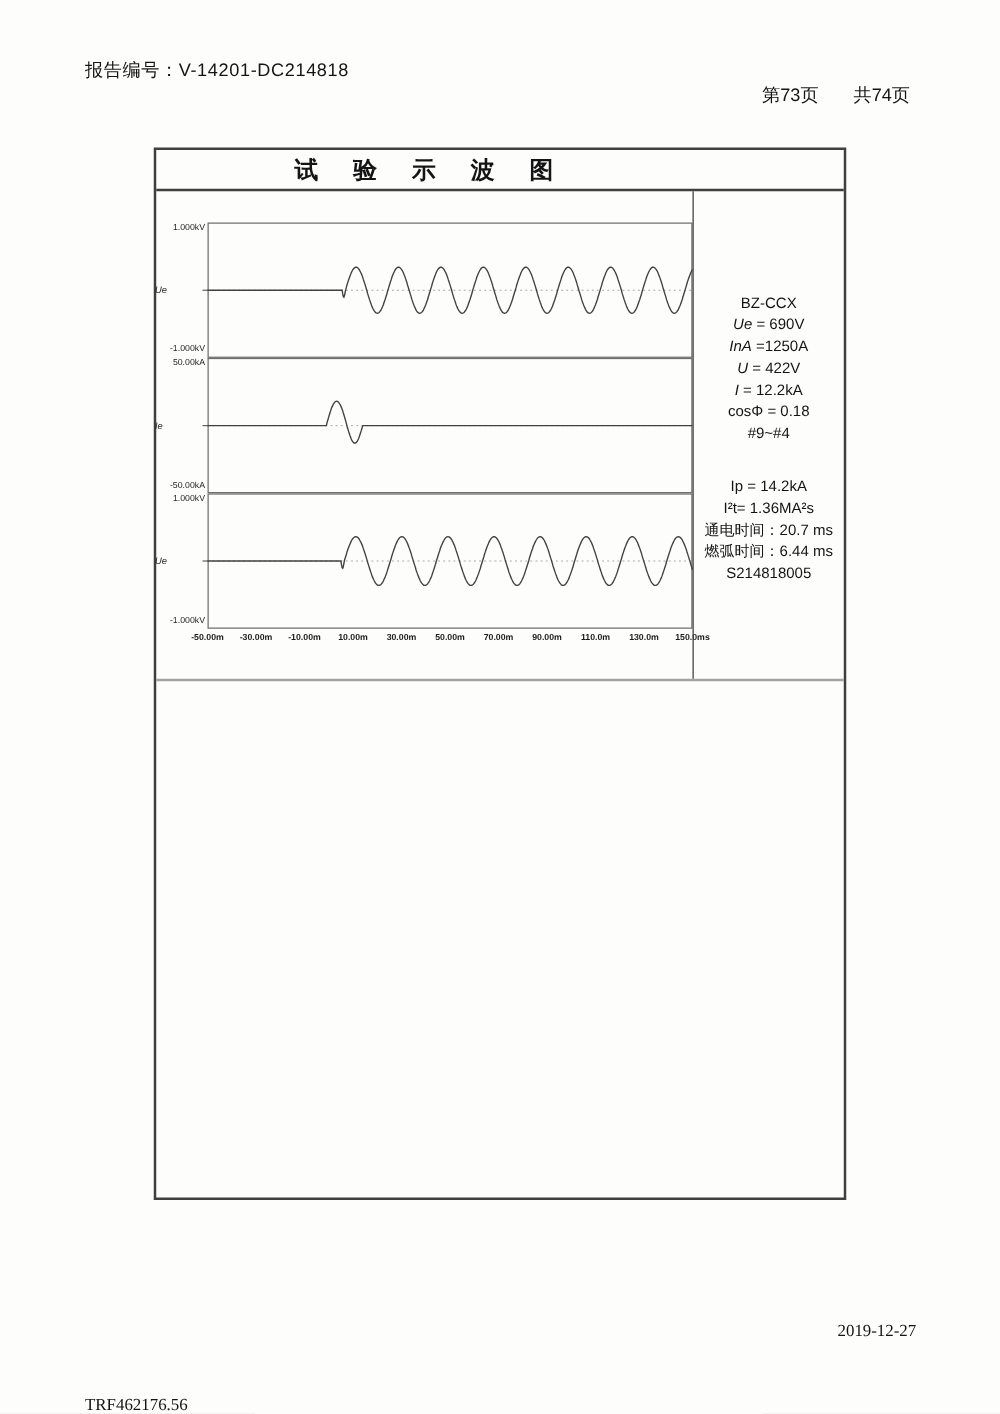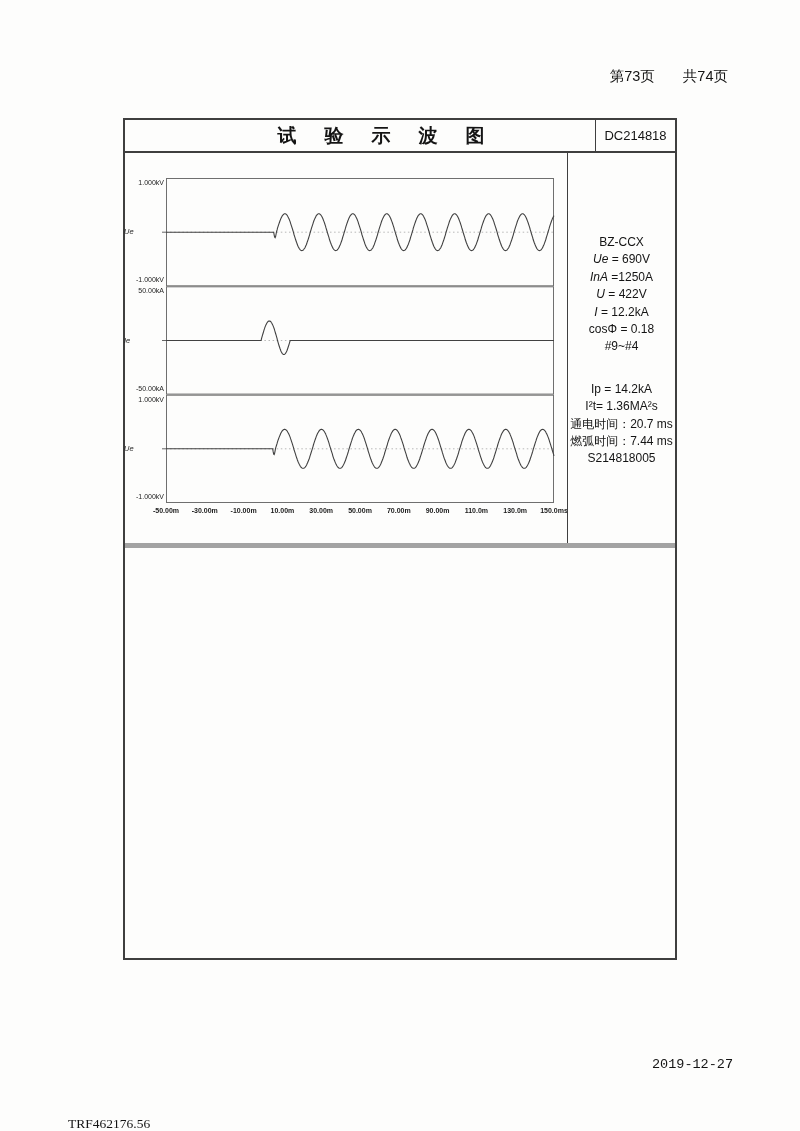"报告编号：V-14201-DC214818" div.hdr-left { html: none -> <div>报告编号：V-14201-DC214818</div> }
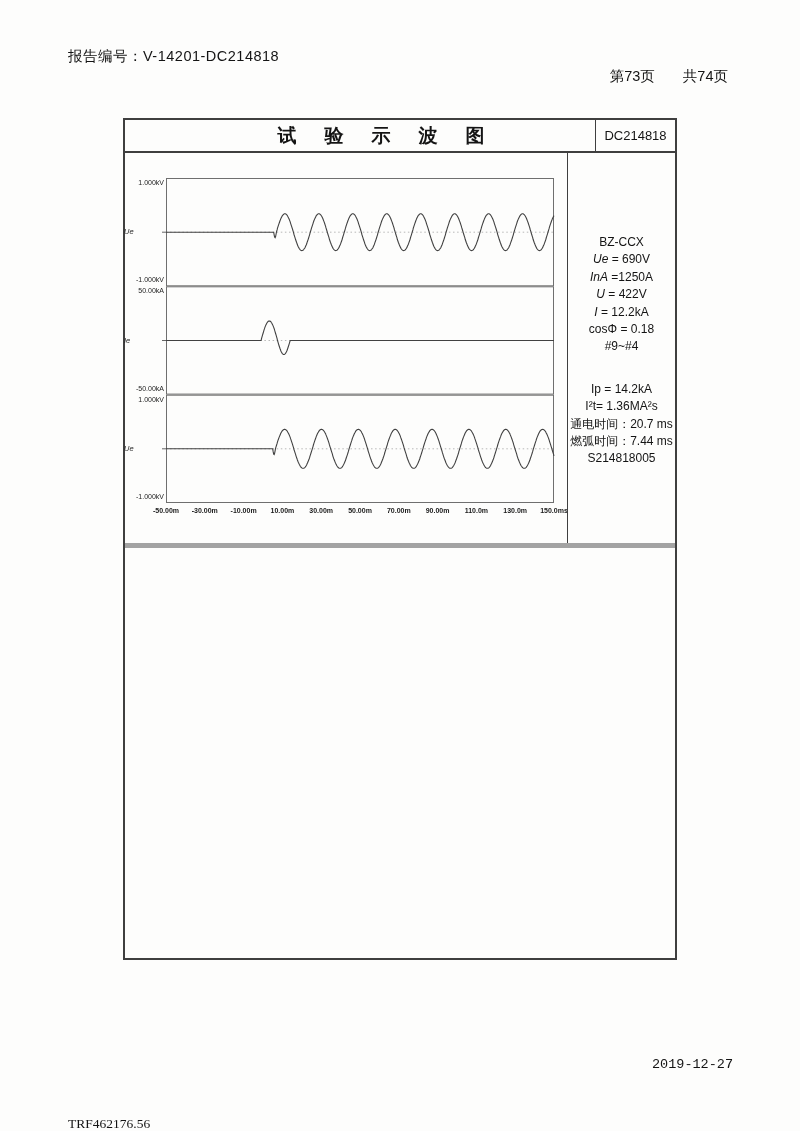"试验示波图" .title-cell { padding-left: 42px -> none }
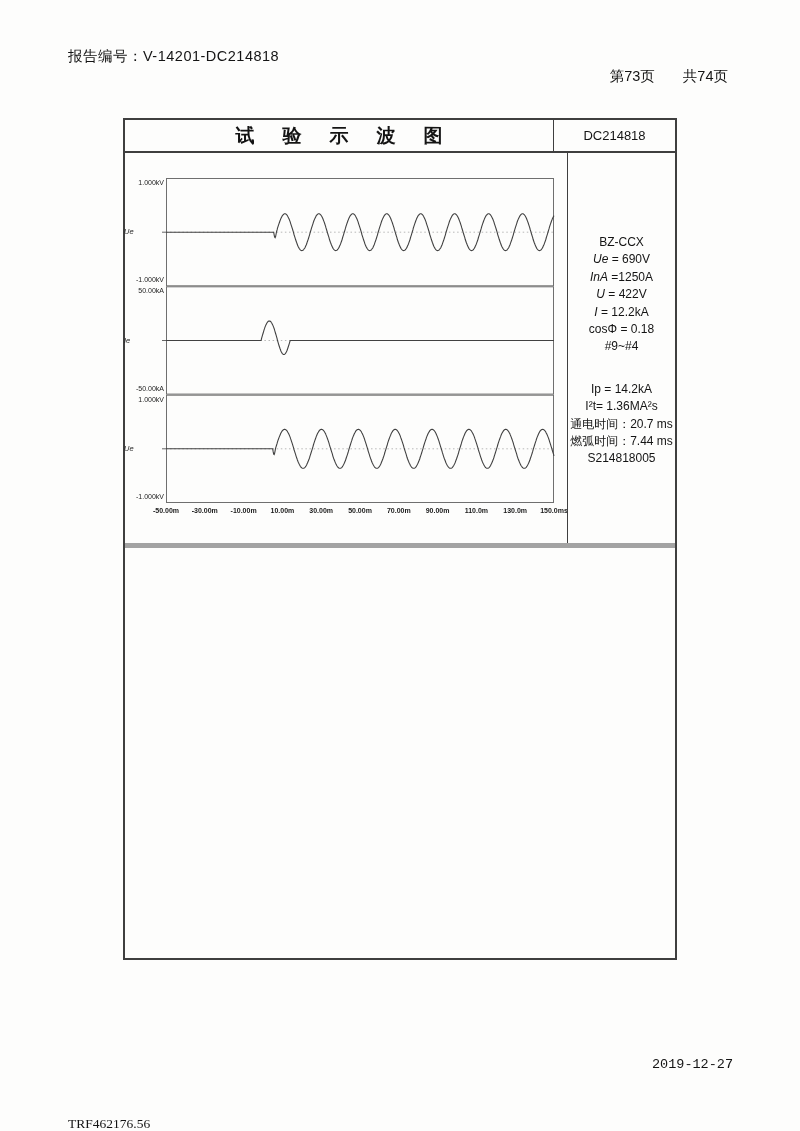"DC214818" div.code-cell { html: <div>DC214818</div> -> none }
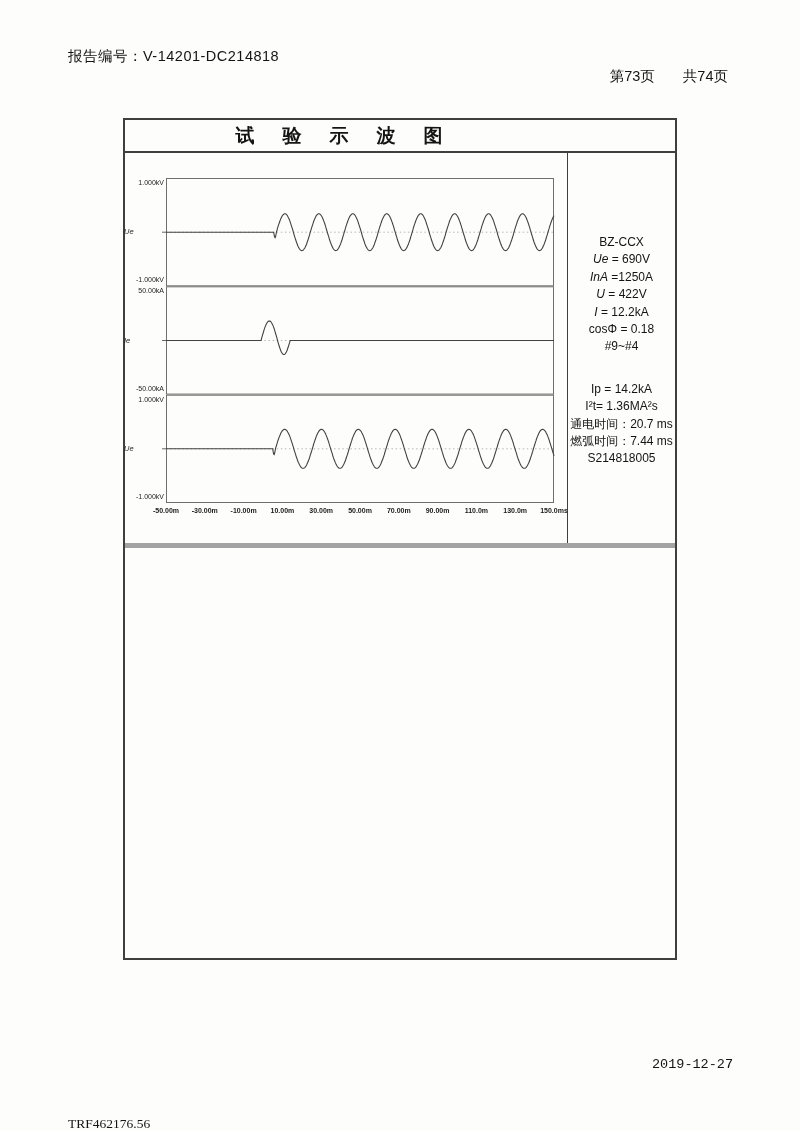"Ue" .scope-section { border-bottom: 5px solid #a3a3a3 -> 2px solid #a3a3a3 }
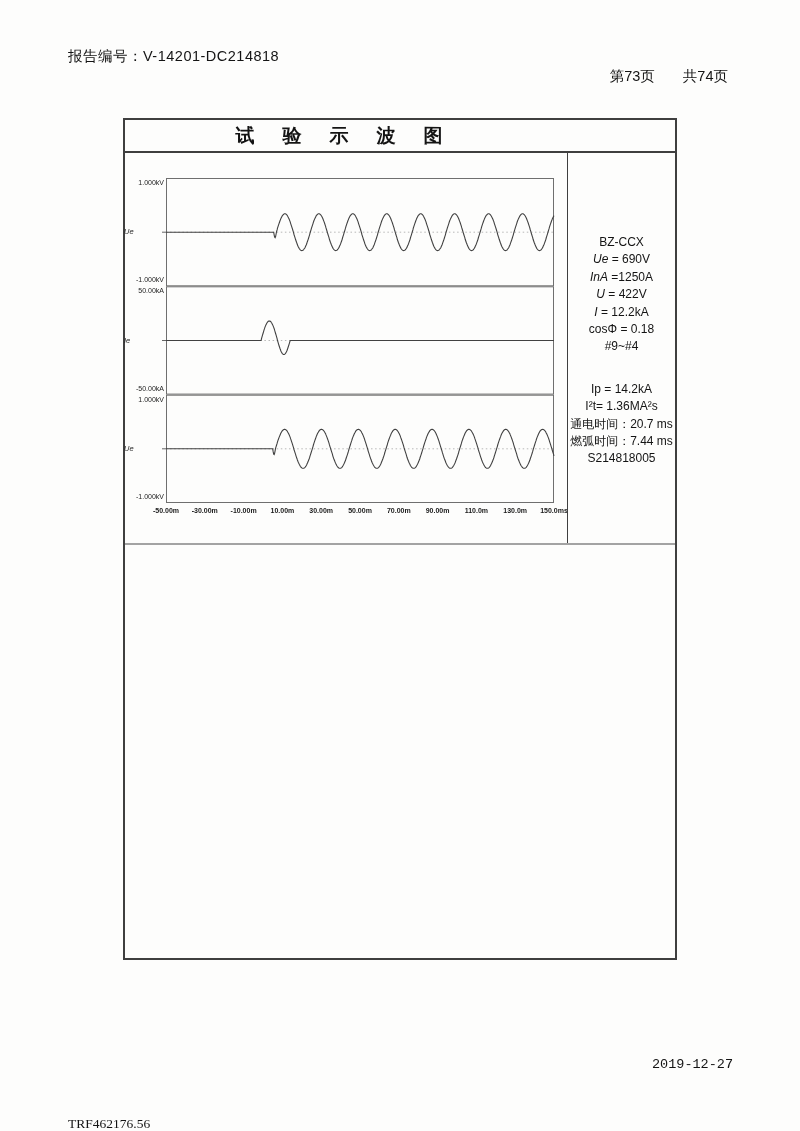"BZ-CCX" .panel { width: 108px -> 121px }
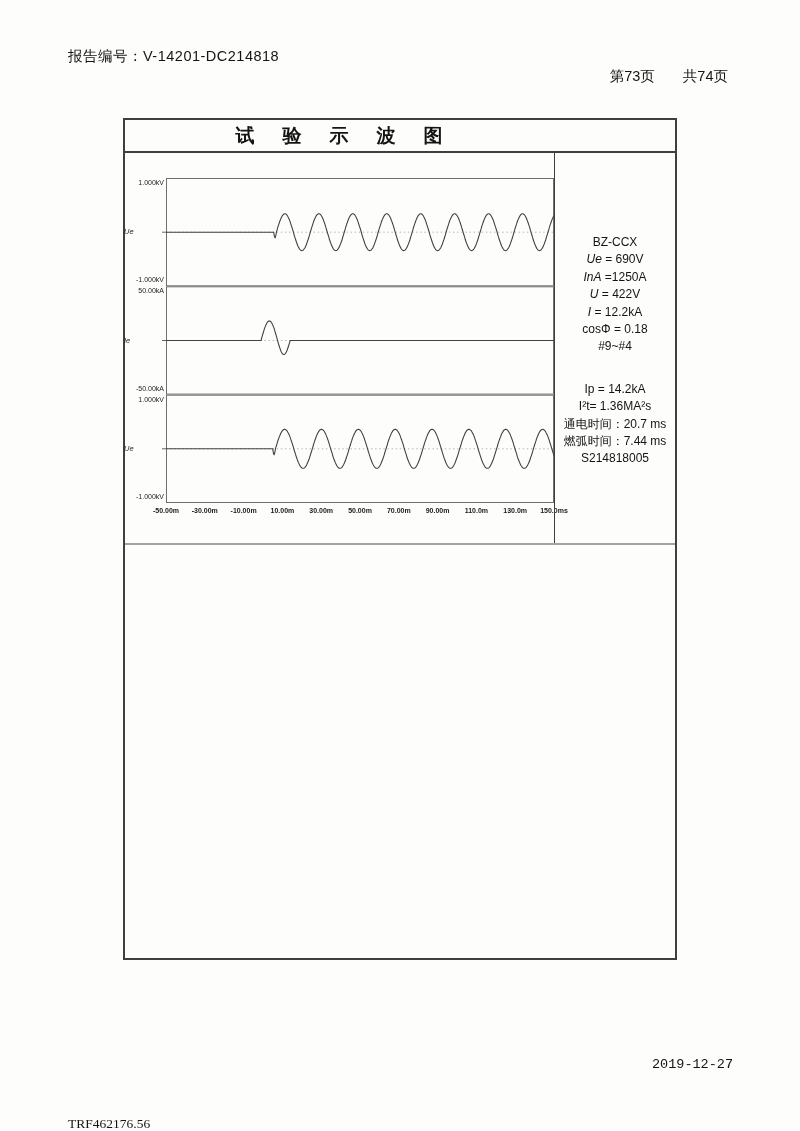"燃弧时间：7.44 ms" div.pline { text: 7.44 -> 6.44 }
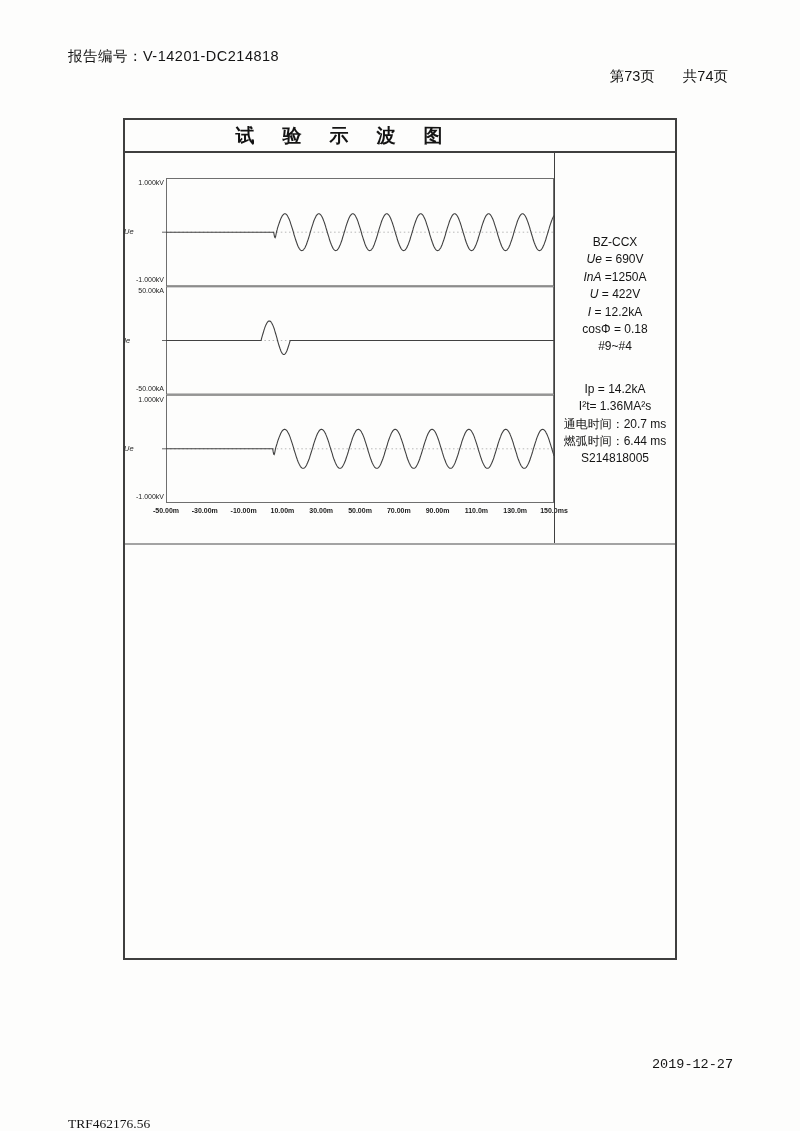"2019-12-27" .ftr-right { font-family: Liberation Mono, monospace -> Liberation Serif, serif }
